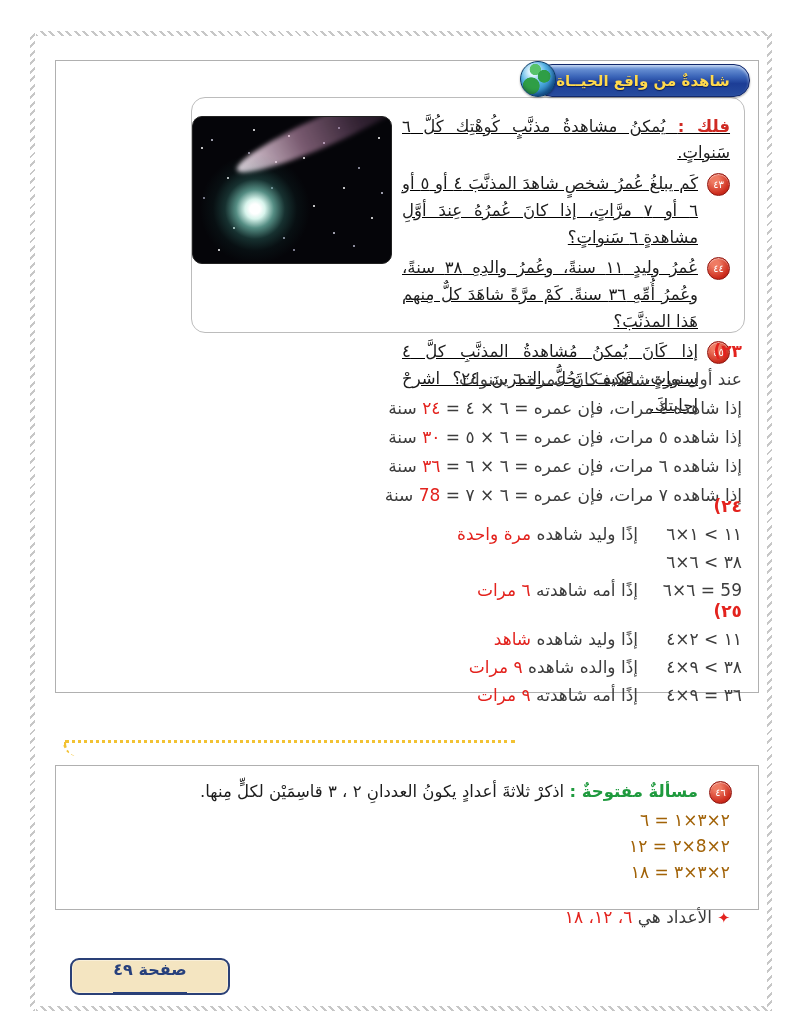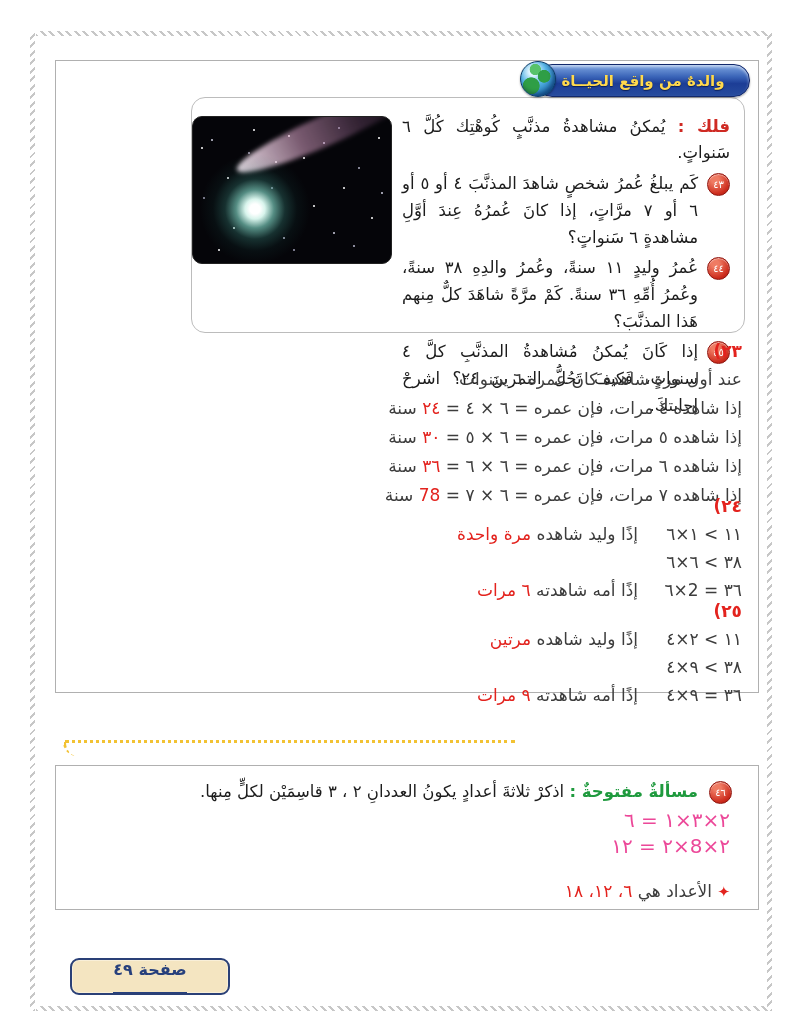"والدهٌ من واقع الحيــاة" span { text: والدهٌ -> شاهدةٌ }
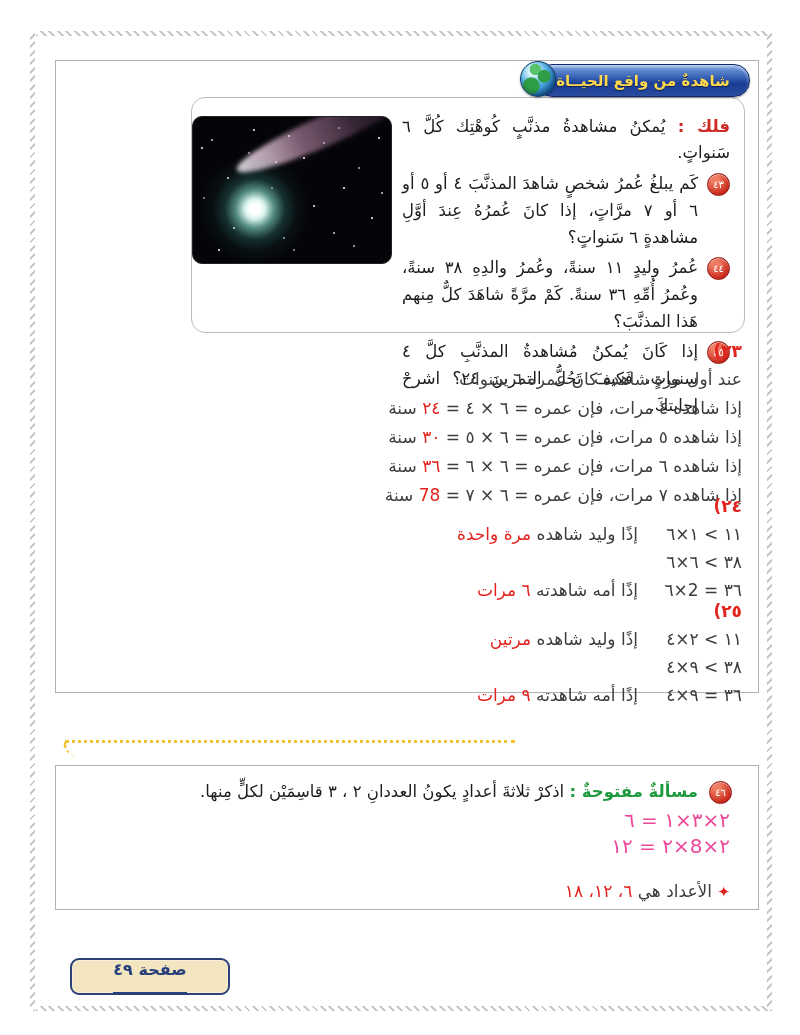"فلك : يُمكنُ مشاهدةُ مذنَّبٍ" #card { text-decoration: none -> underline }
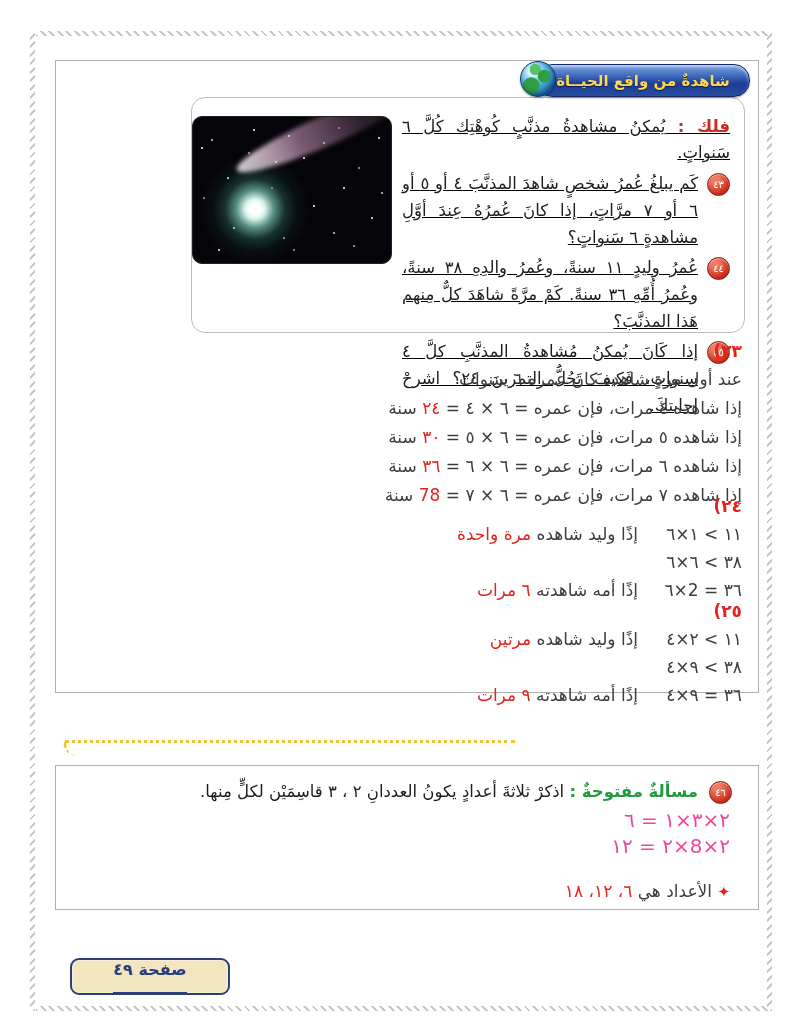"٣٦ = 2×٦" span.eq { text: ٣٦ = 2 -> 59 = ٦ }
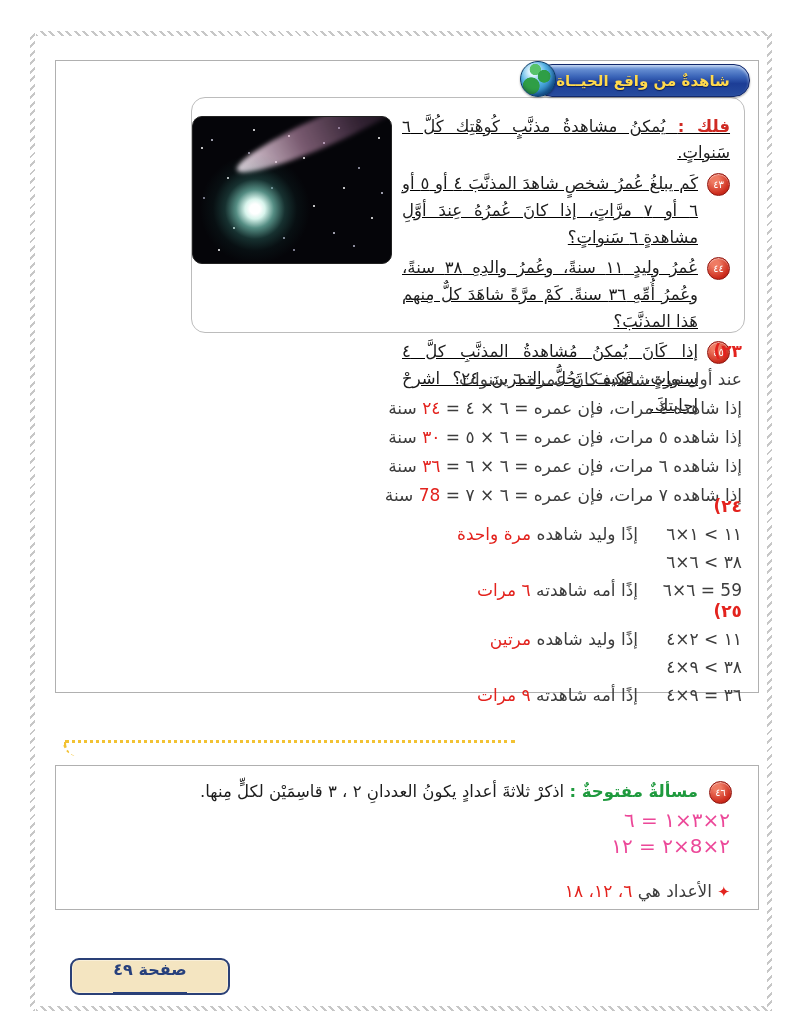"مرتين" span.redval { text: مرتين -> شاهد }
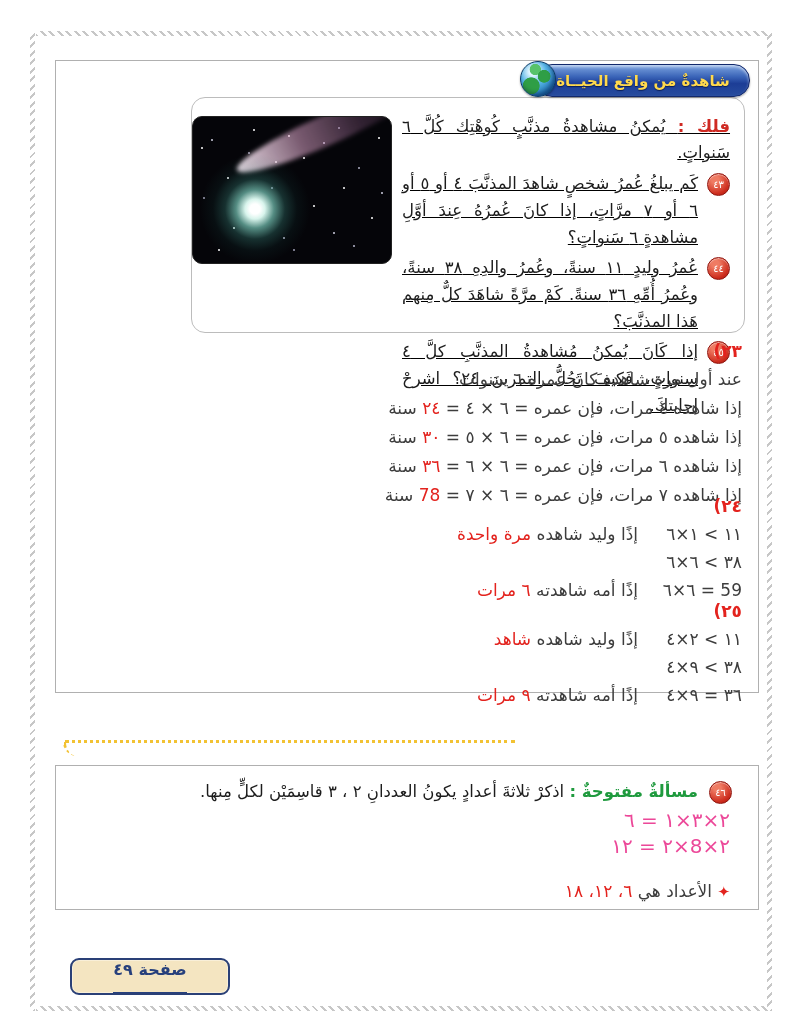"إذًا والده شاهده ٩ مرات" span.stmt { html: none -> <span><span>إذًا والده شاهده </span><span>٩ مرات</span></span> }
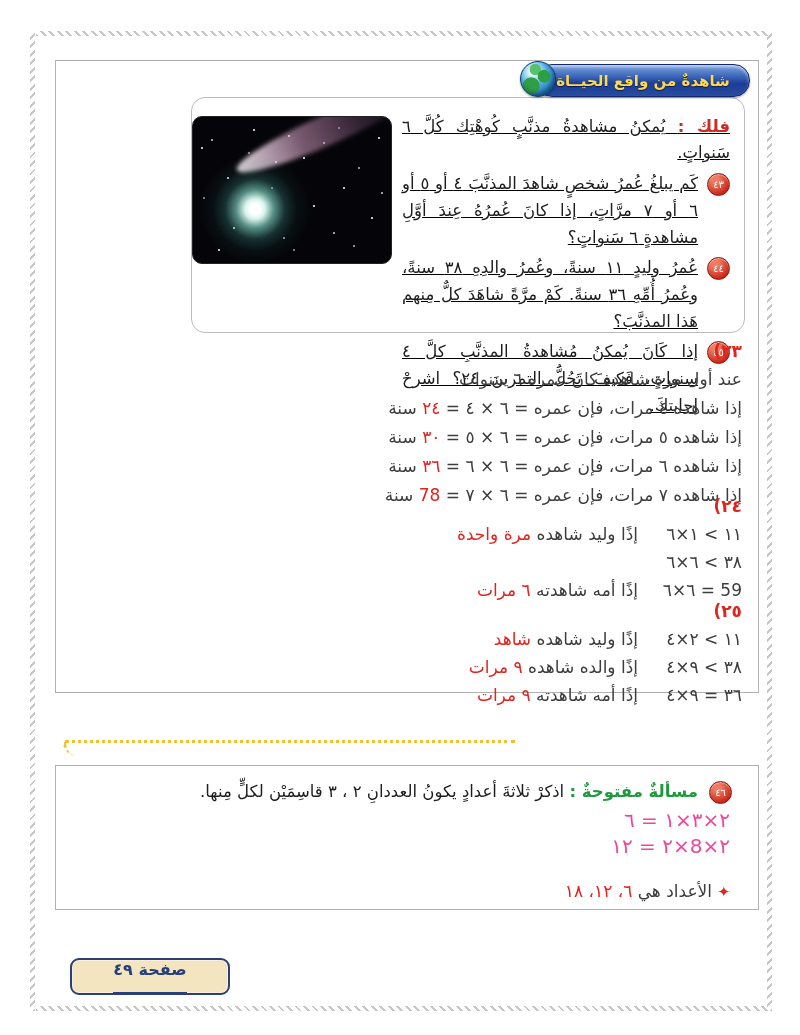"٢×٣×١ = ٦" #eqs .eqline { color: #ec4899 -> #a16207; font-size: 20px -> 17px }
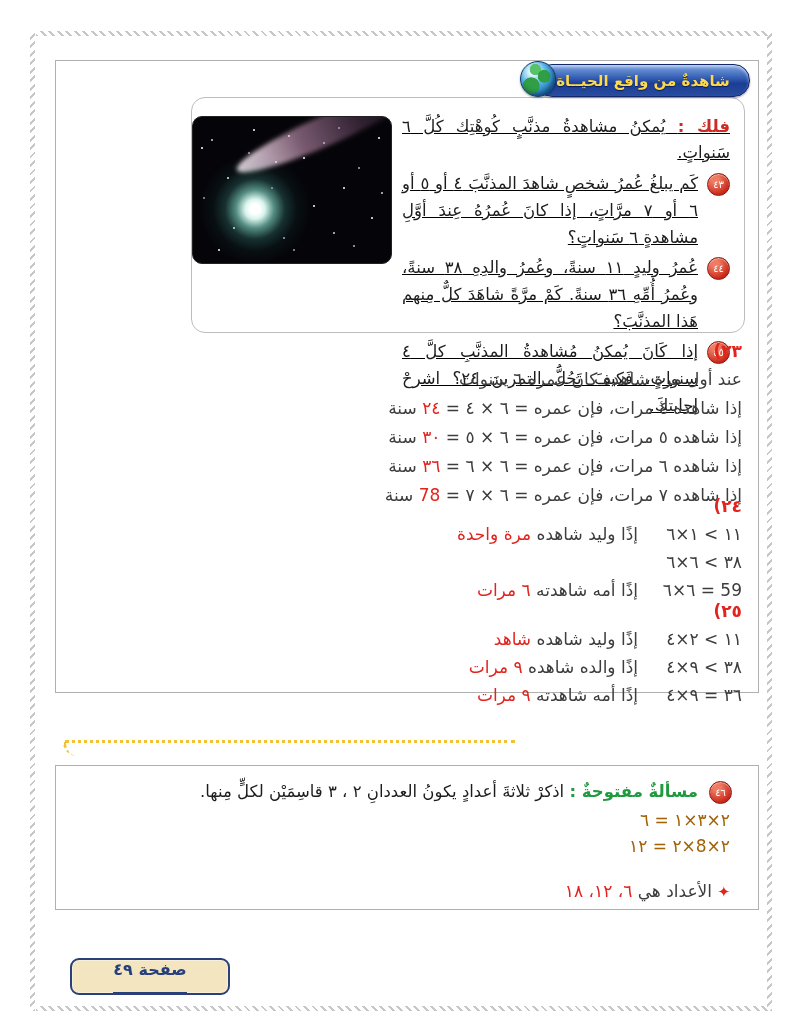"٢×٣×٣ = ١٨" div.eqline { html: none -> <div>٢×٣×٣ = ١٨</div> }
